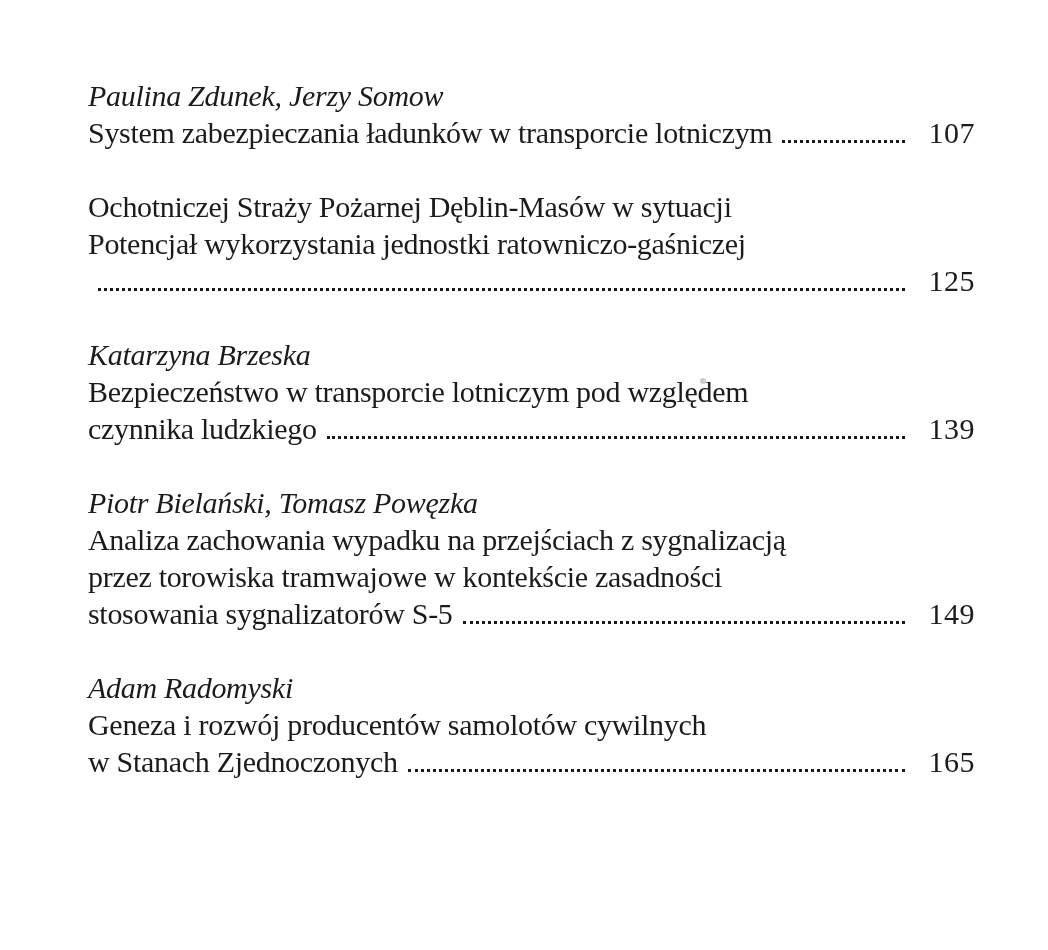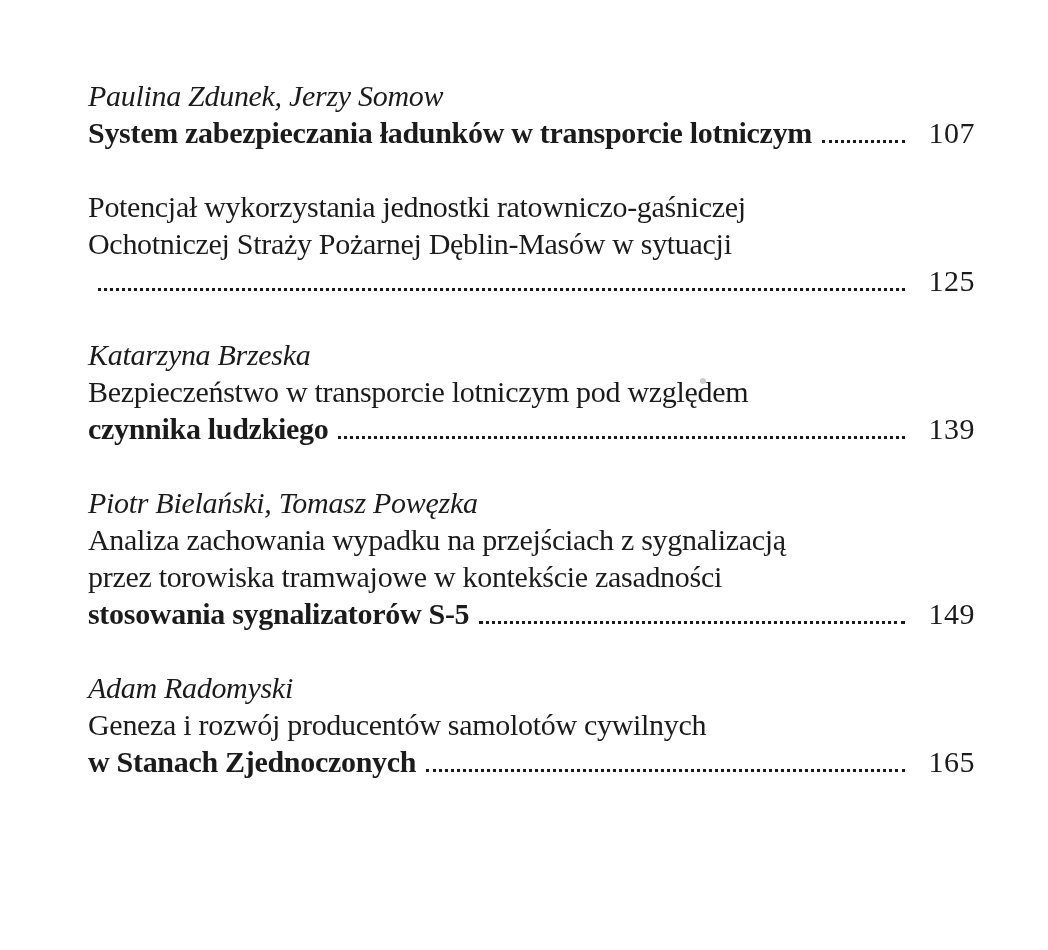"System zabezpieczania ładunków w" .title-text { font-weight: bold -> none }
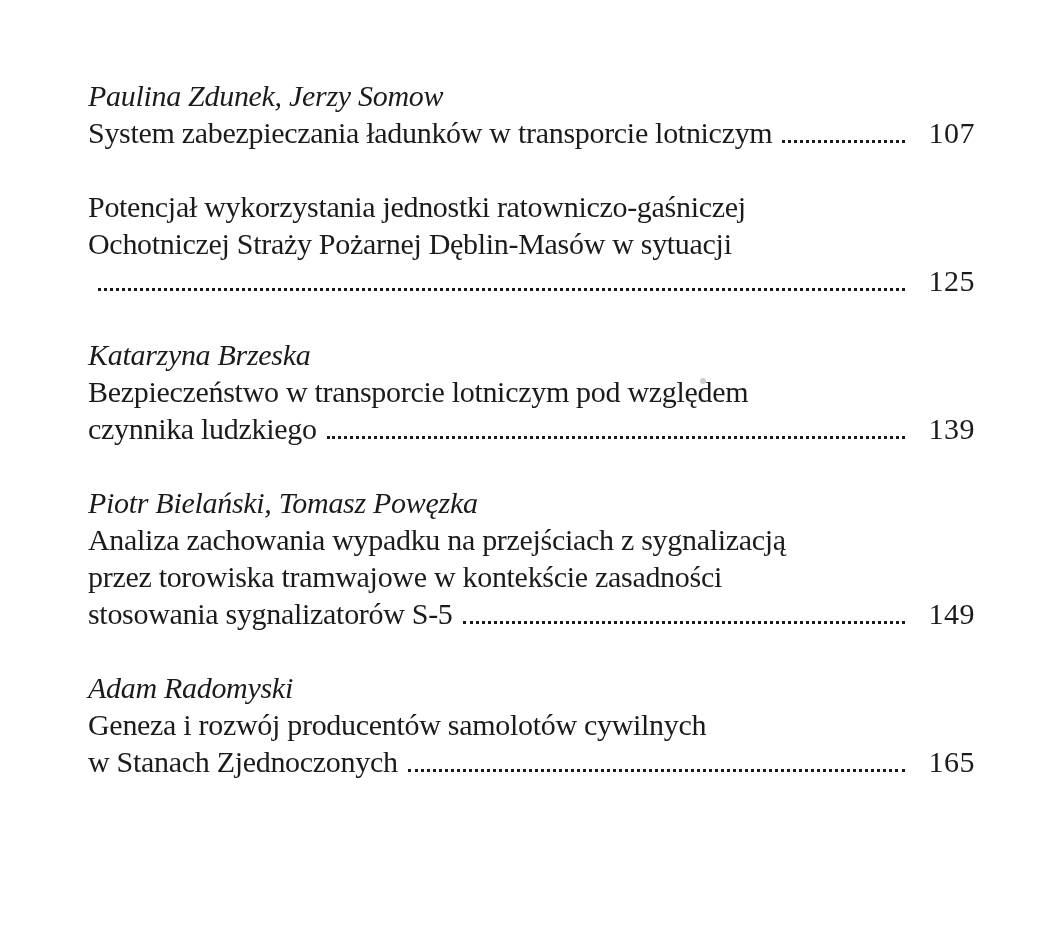"Potencjał wykorzystania jednostki" div.title-line { order: before "Ochotniczej Straży Pożarnej Dęblin-Masów" -> after "Ochotniczej Straży Pożarnej Dęblin-Masów" }
